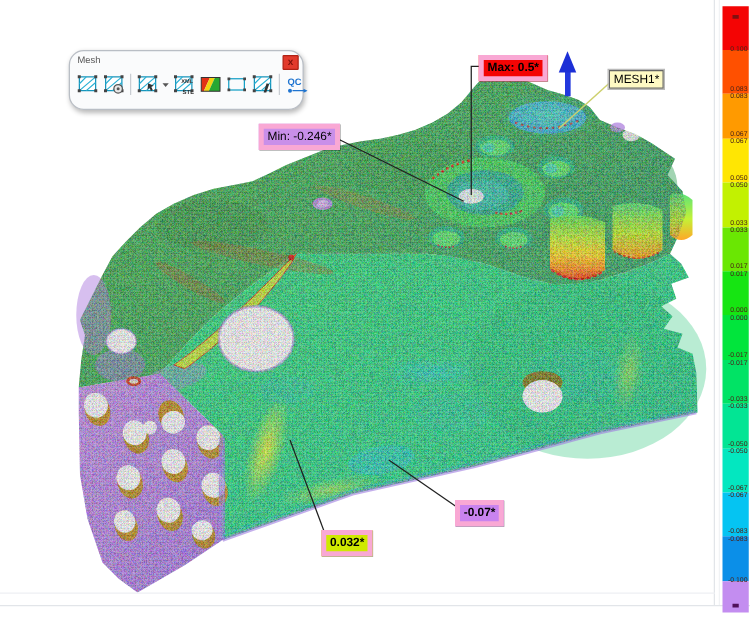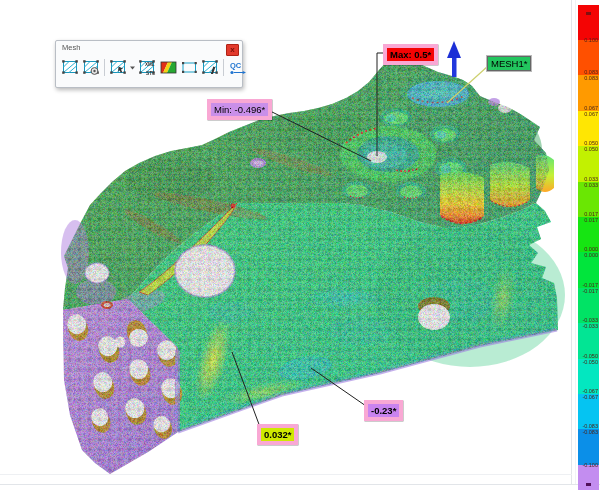"Mesh" #toolbar { border-radius: 2px -> 12px }
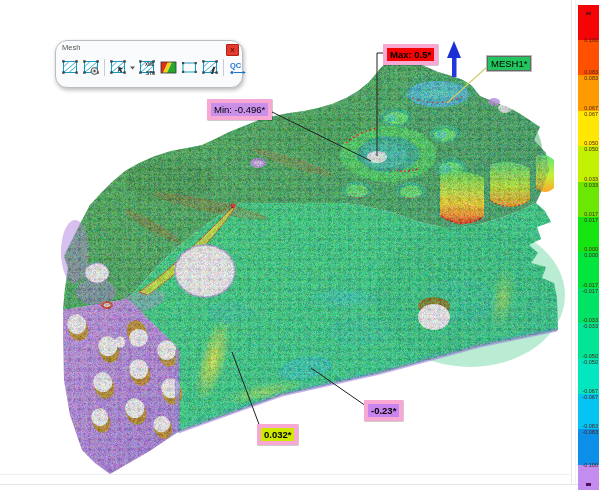"MESH1*" div.ann { background: #22c55e -> #fef9c3 }
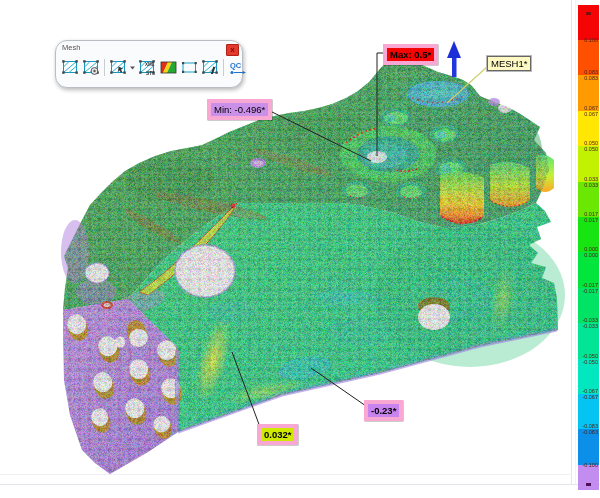"Min: -0.496*" div.ann { text: -0.496 -> -0.246 }
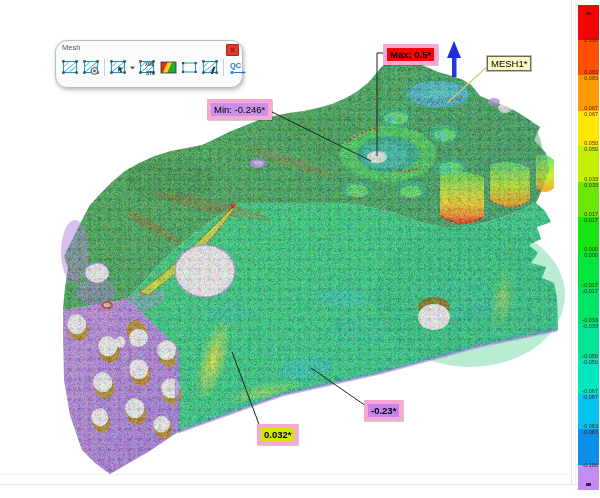"-0.23*" div.ann { text: -0.23 -> -0.07 }
